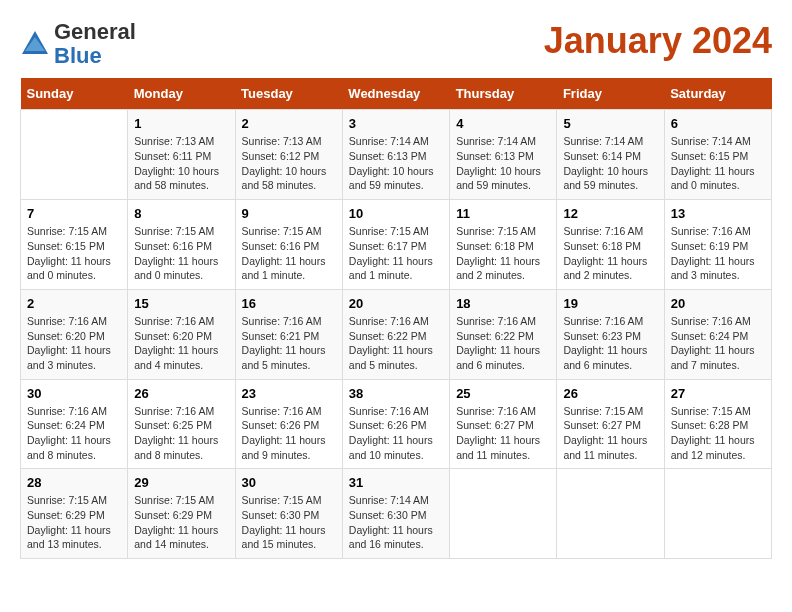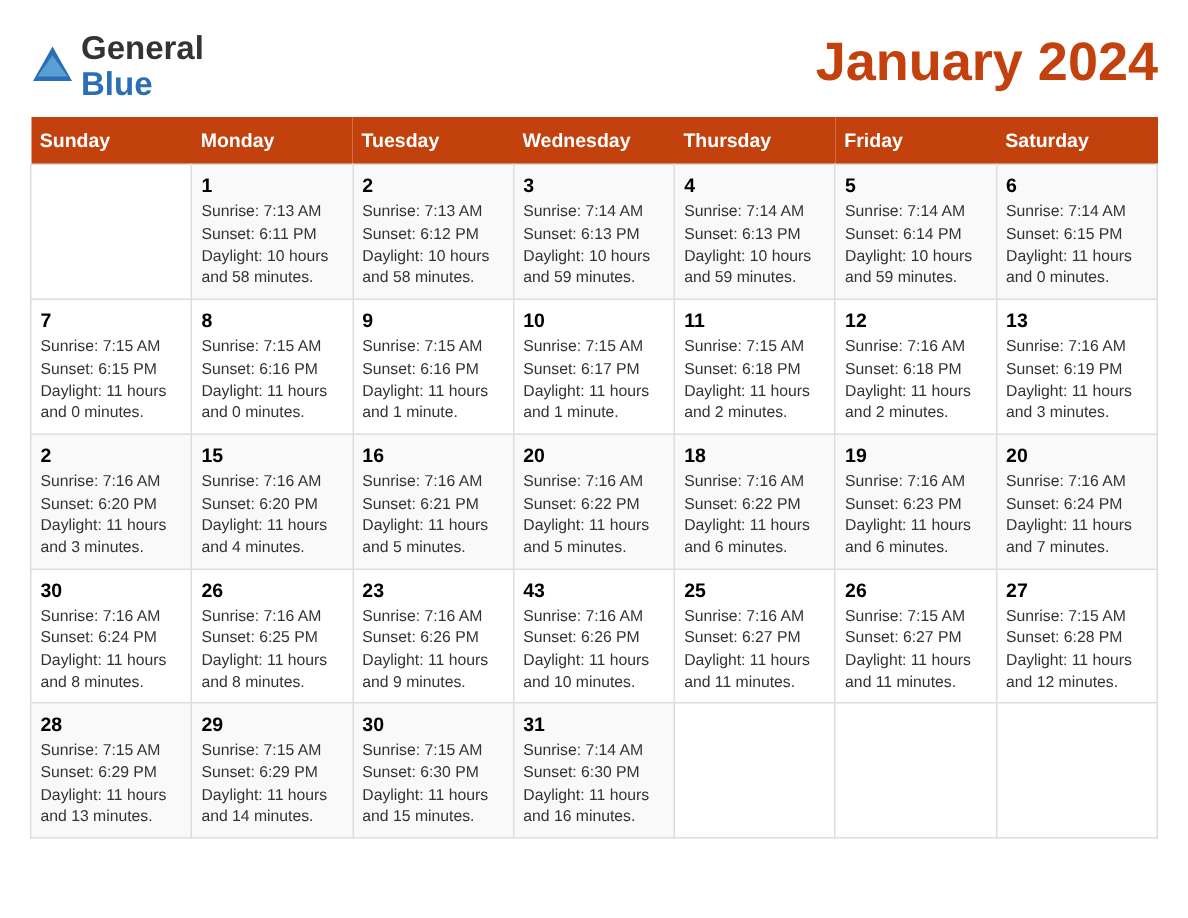"43" span.day-number { text: 43 -> 38 }
